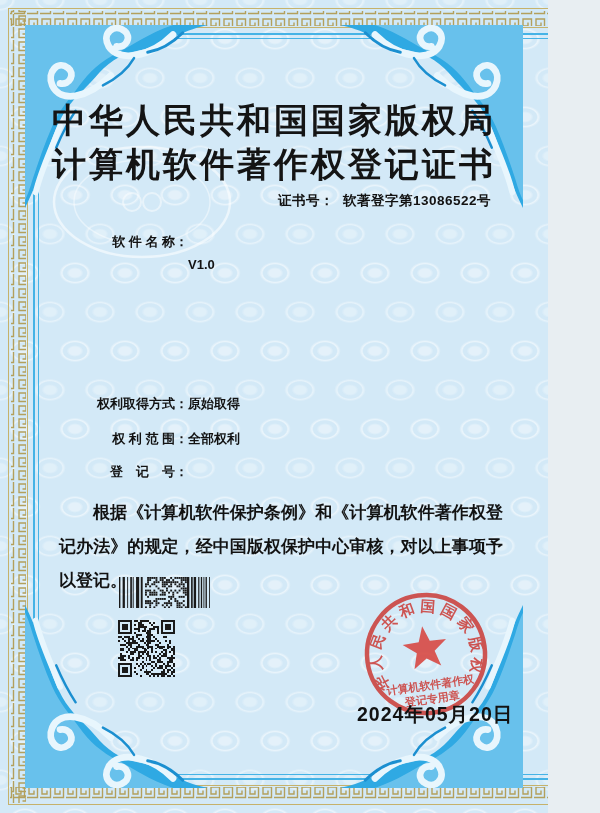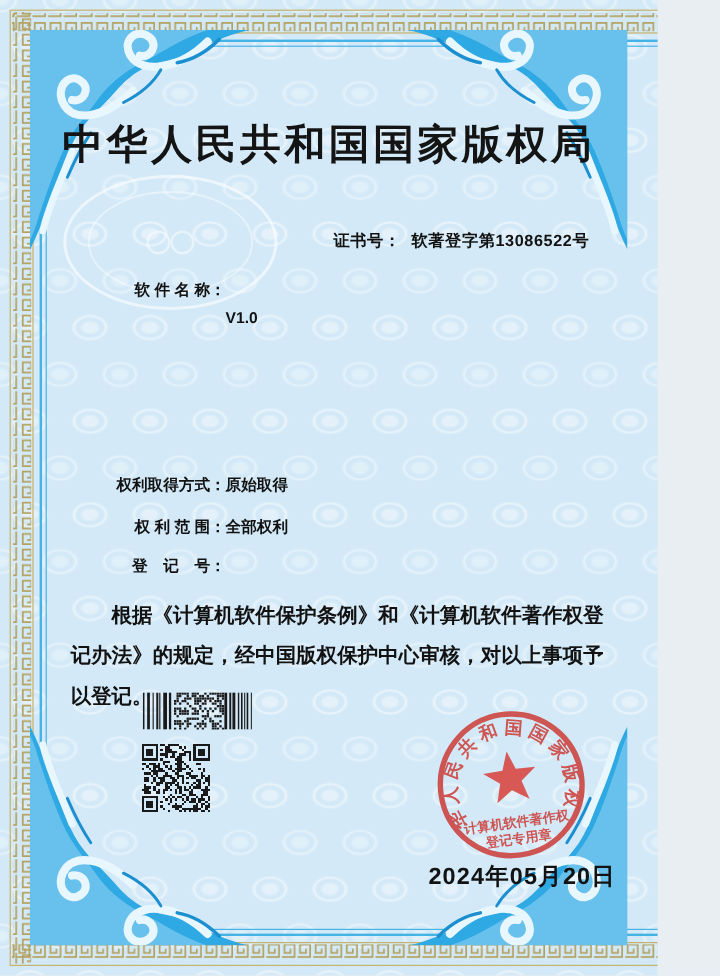"计算机软件著作权登记证书" div.title { html: none -> <div>计算机软件著作权登记证书</div> }
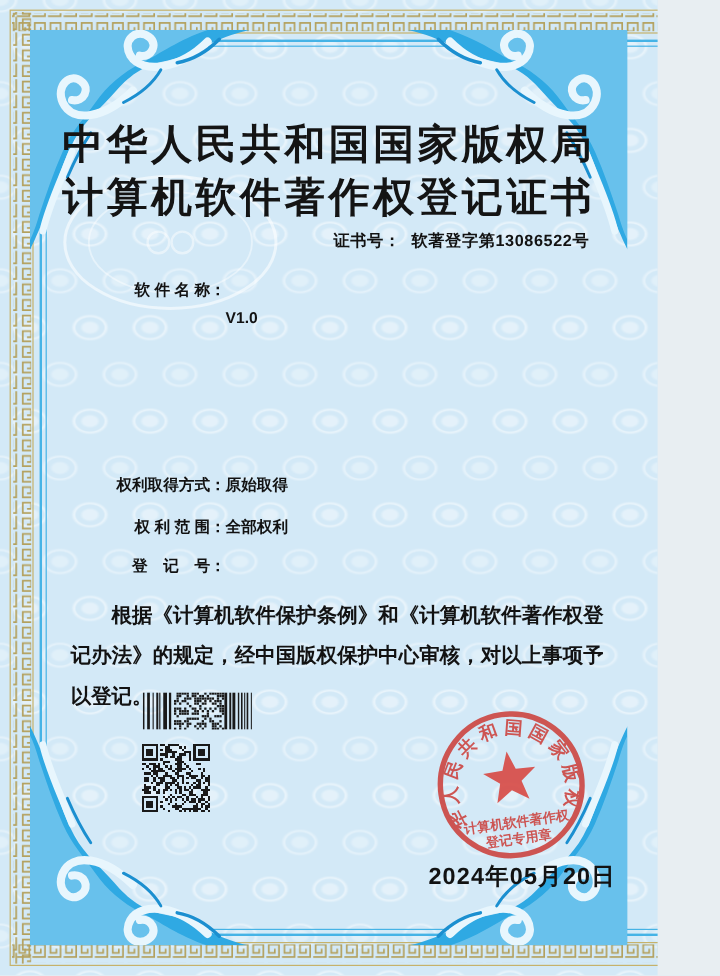"2024年05月20日" .date { margin-top: 16px -> none }
